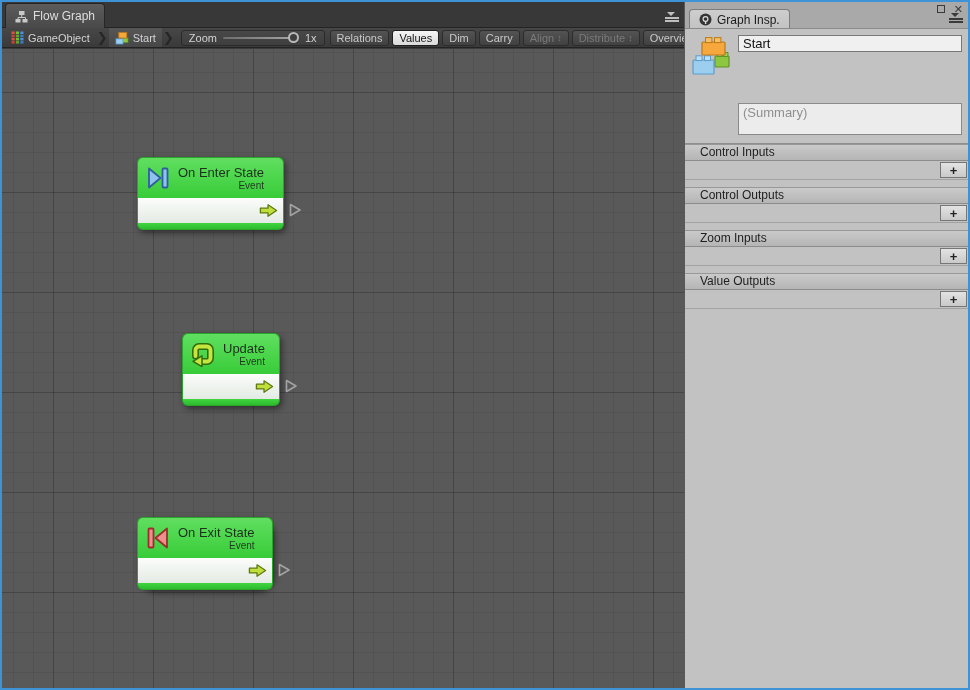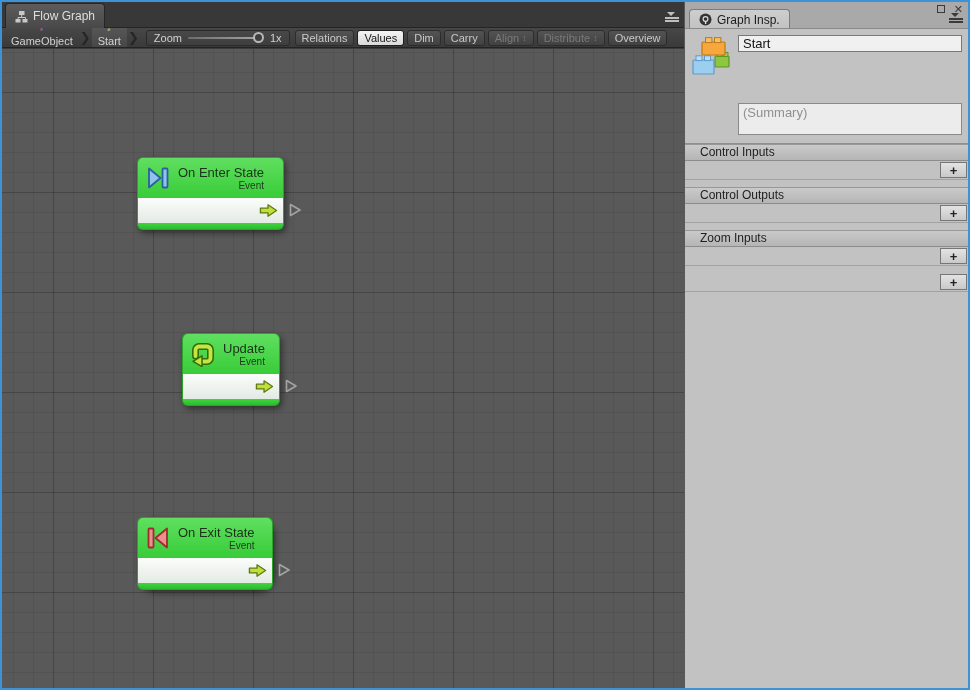"GameObject" .crumb { flex-direction: column -> none }
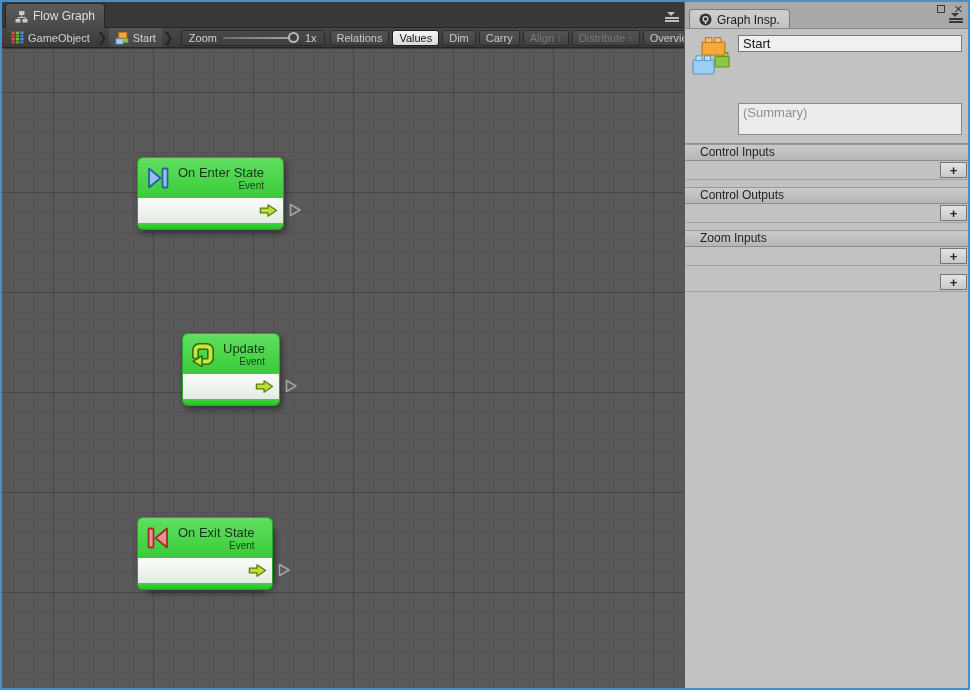"Value Outputs" div.section-header { html: none -> <div>Value Outputs</div> }
